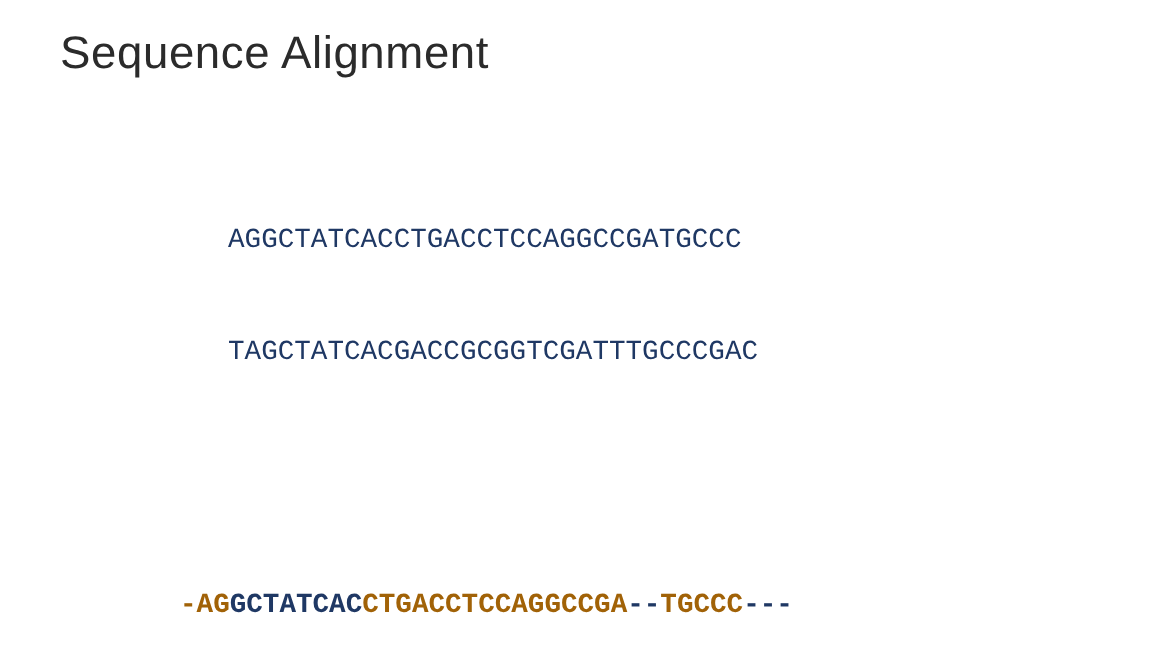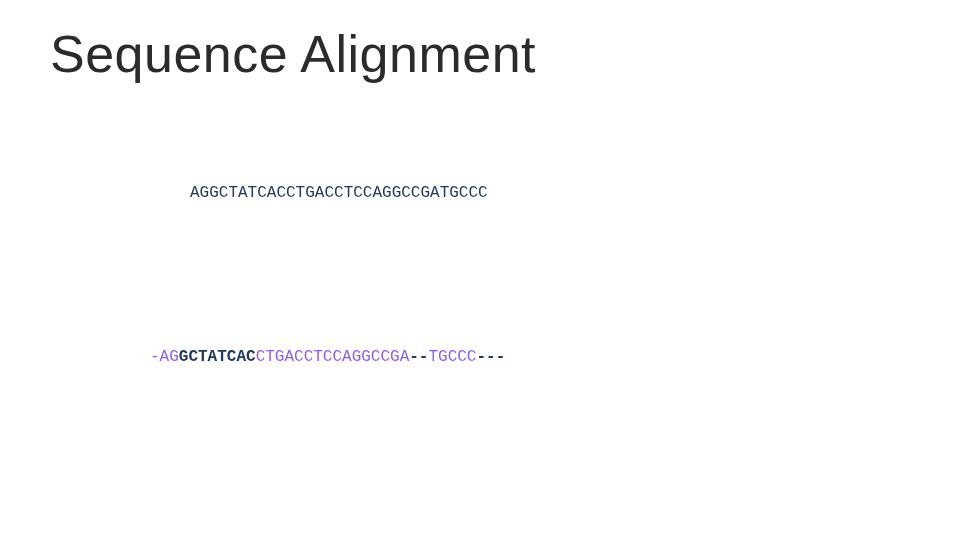"Sequence Alignment" .title { font-size: 52px -> 38px }
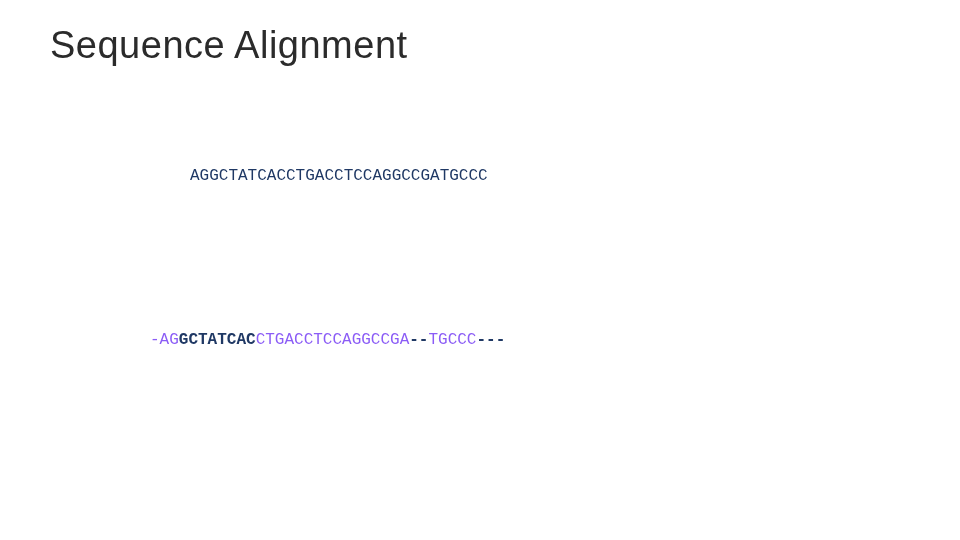"AGGCTATCACCTGACCTCCAGGCCGATGCCC" .mono { font-size: 16px -> 23px }
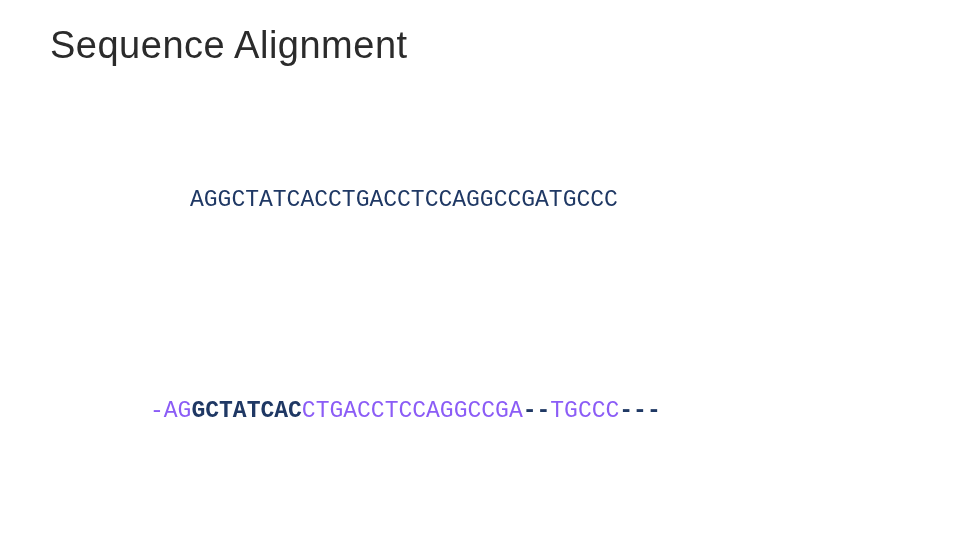"TAGCTATCACGACCGCGGTCGATTTGCCCGAC" div { html: none -> <div>TAGCTATCACGACCGCGGTCGATTTGCCCGAC</div> }
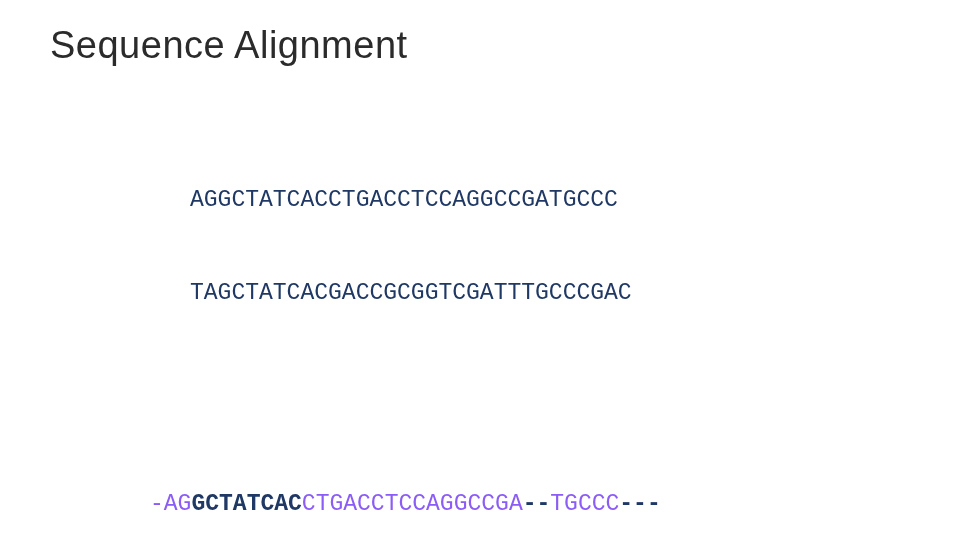"-AG" .bold { color: #8b5cf6 -> #a16207; font-weight: normal -> bold }
